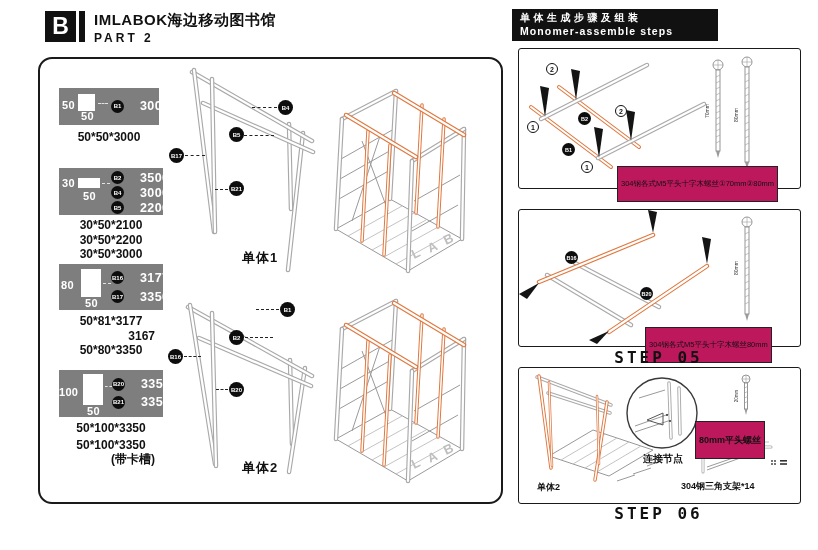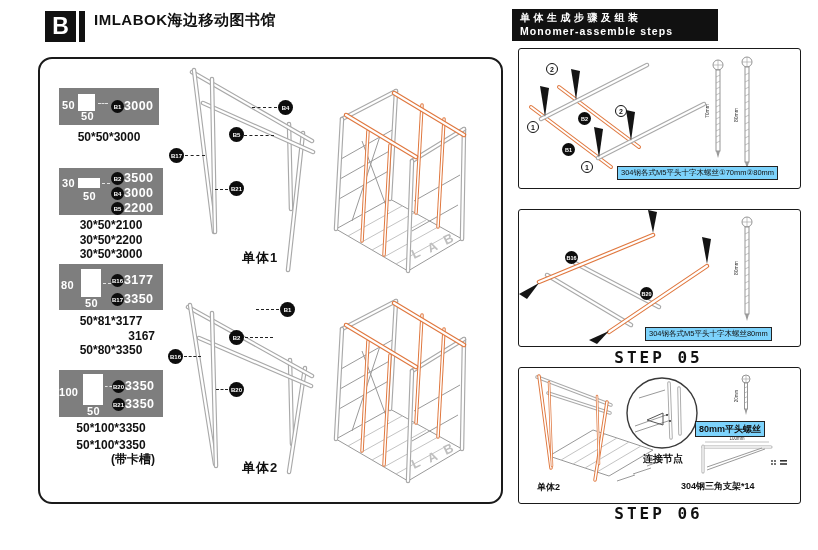"PART 2" div.brand-sub { html: none -> <div>PART 2</div> }
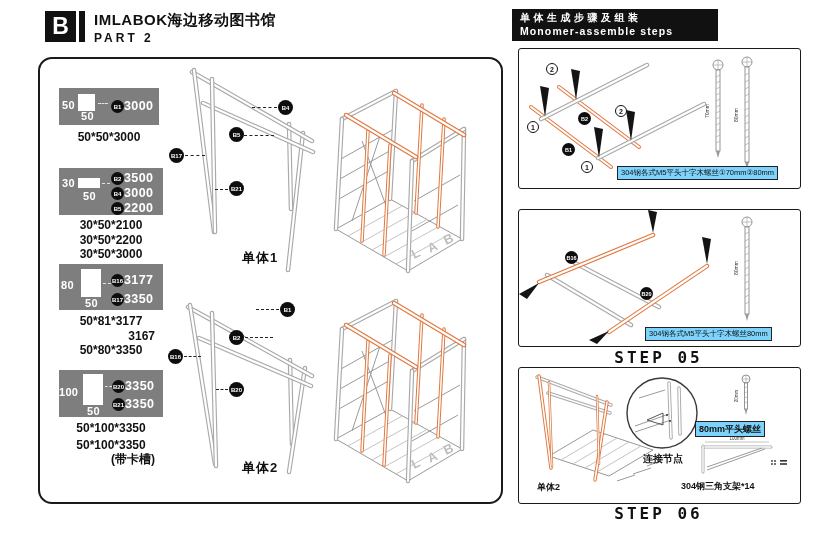"3000" .mat-entry { align-items: flex-end -> center; gap: 0 -> 16px }
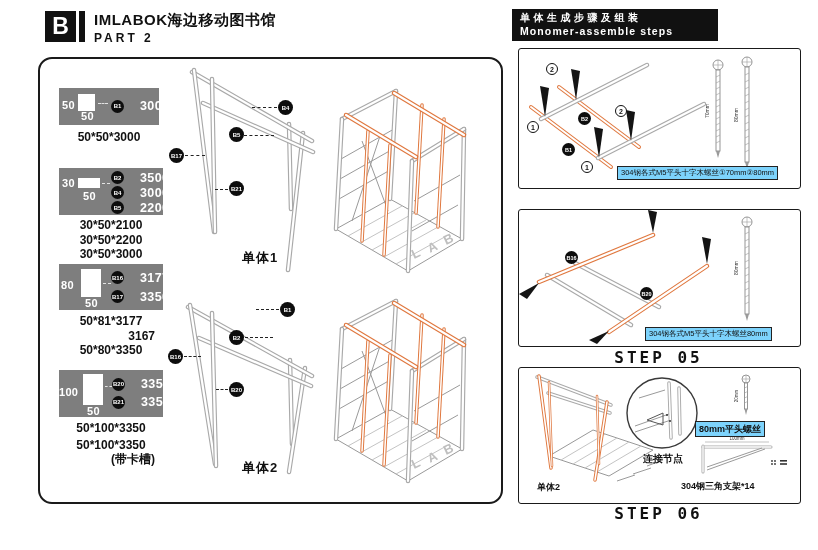"304钢各式M5平头十字木螺丝①70mm②80mm" .notebox { background: #7dd3fc -> #be185d; padding: 1px 3px -> 12px 3px }
